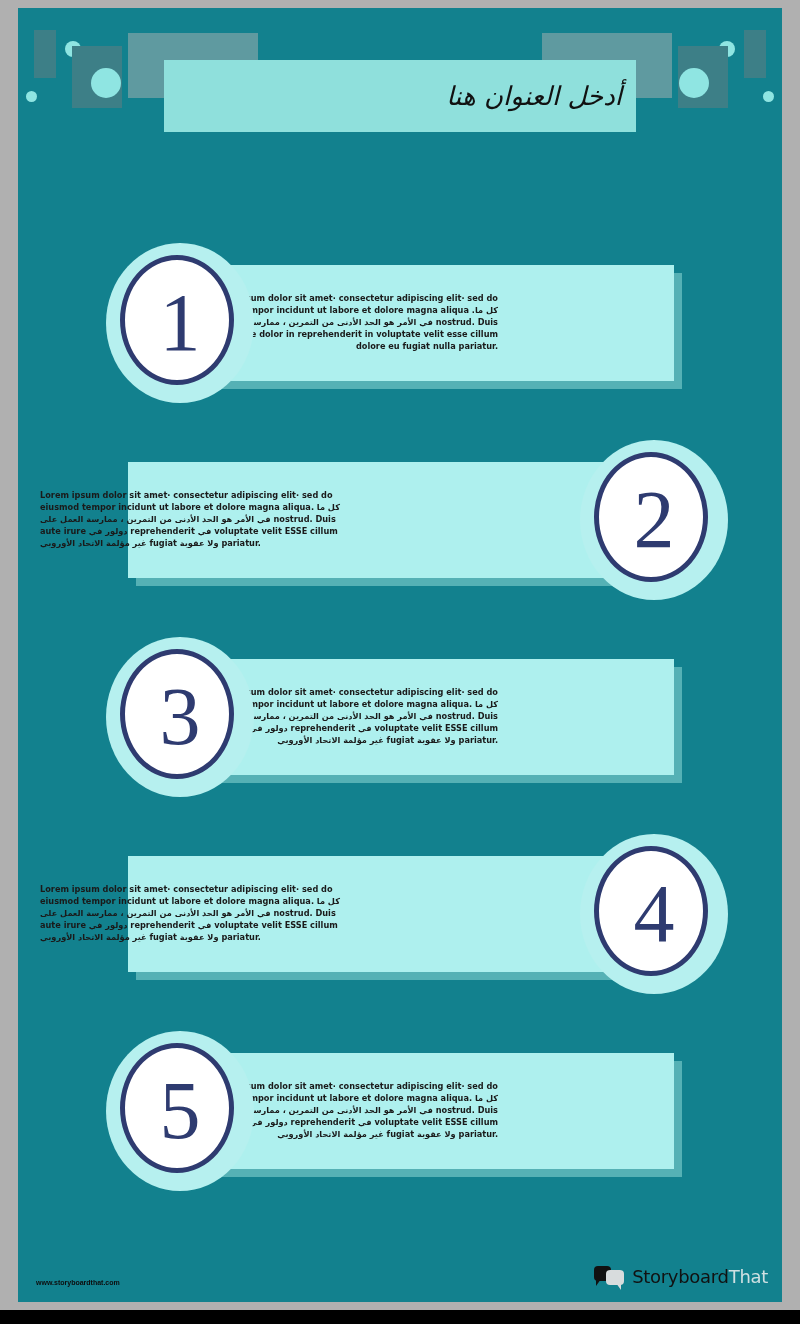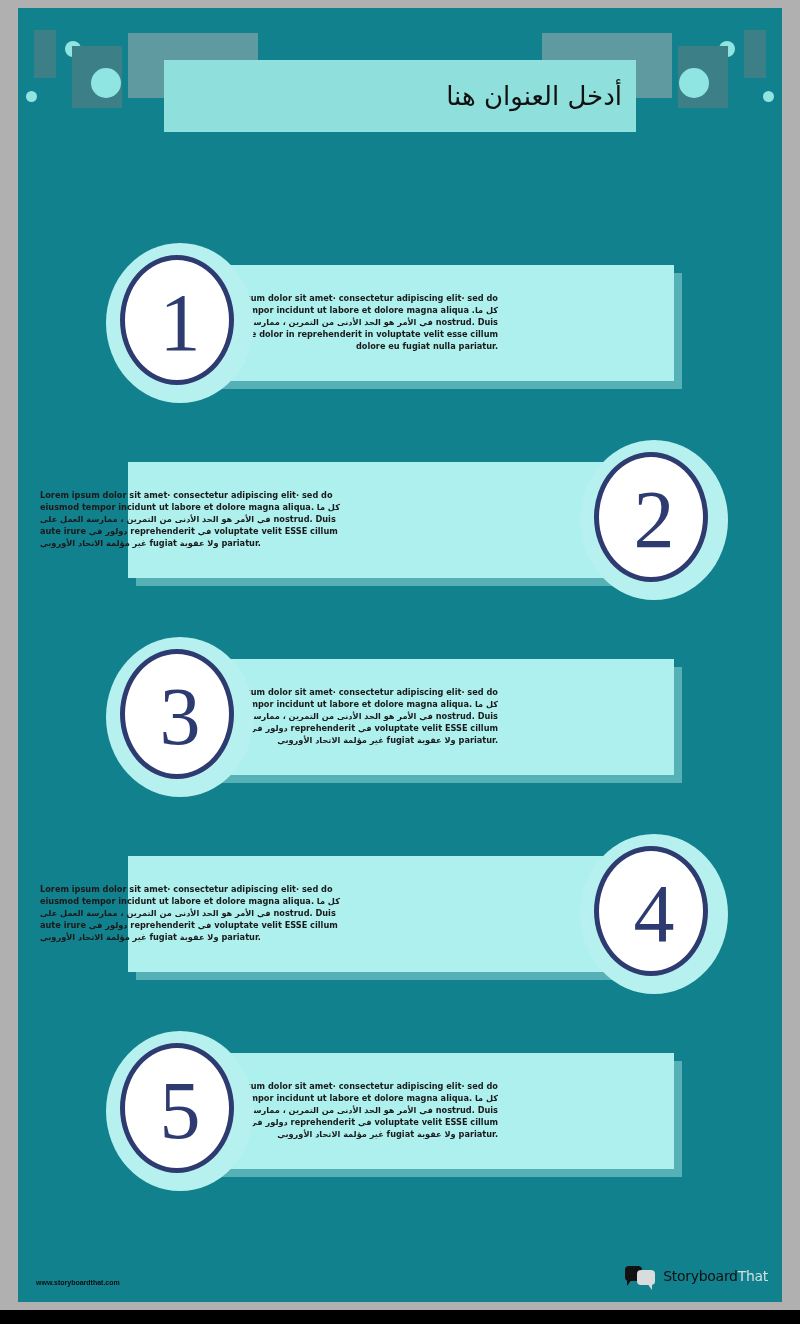"أدخل العنوان هنا" #header { font-style: none -> italic }
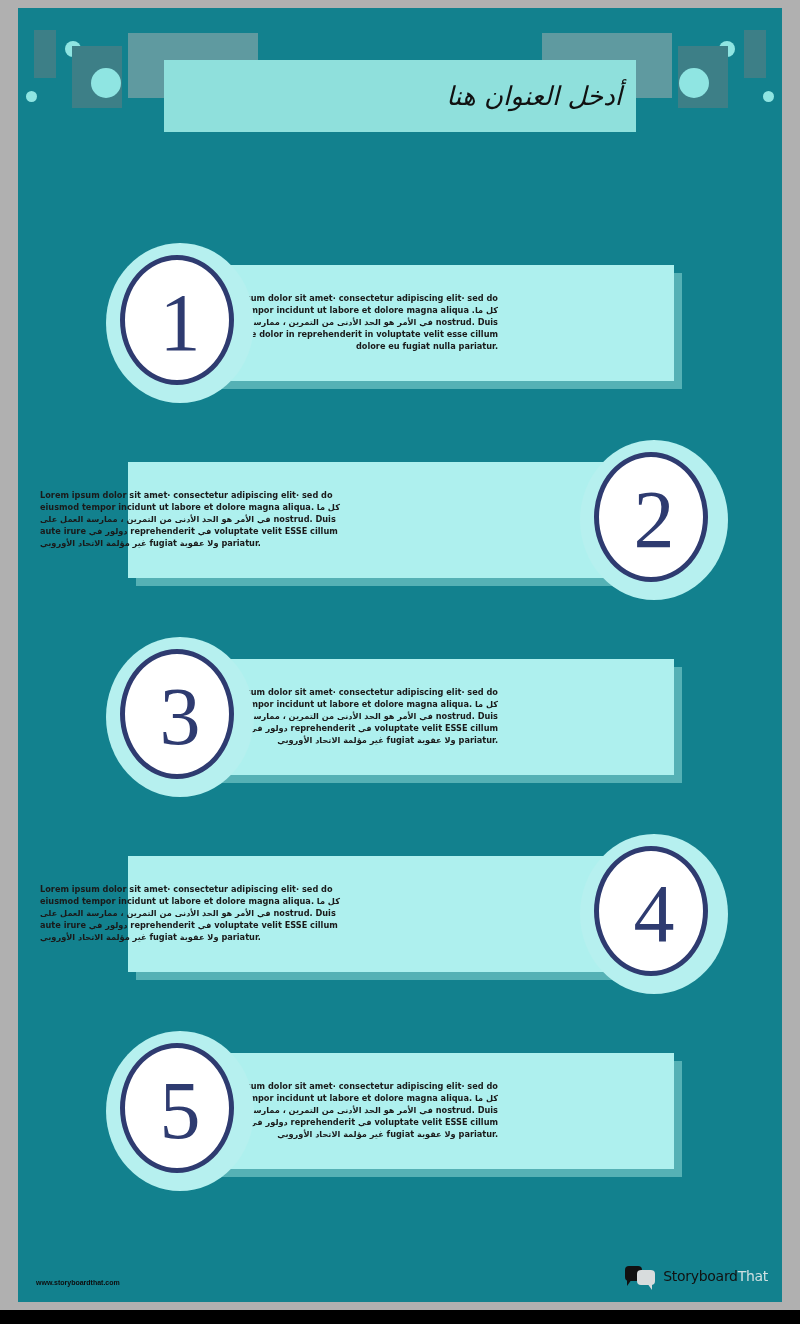"StoryboardThat" #logo-text { font-size: 14px -> 18px }
